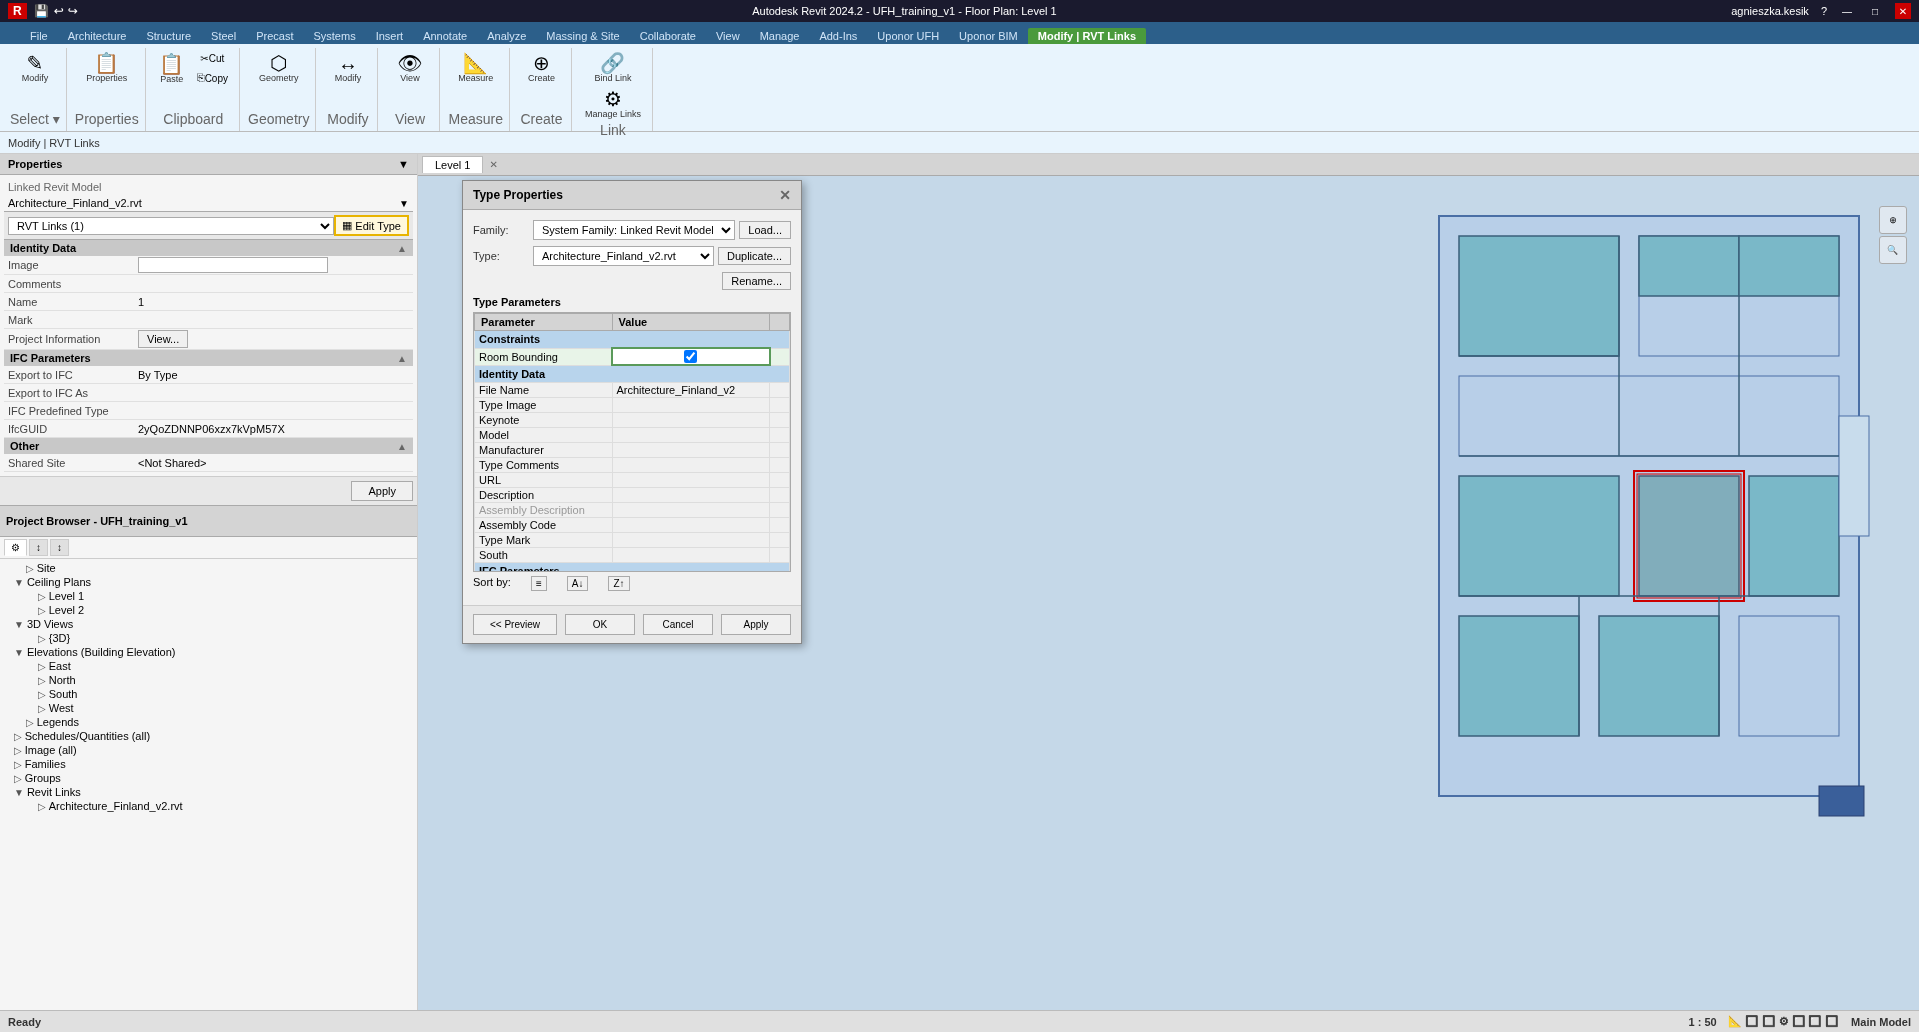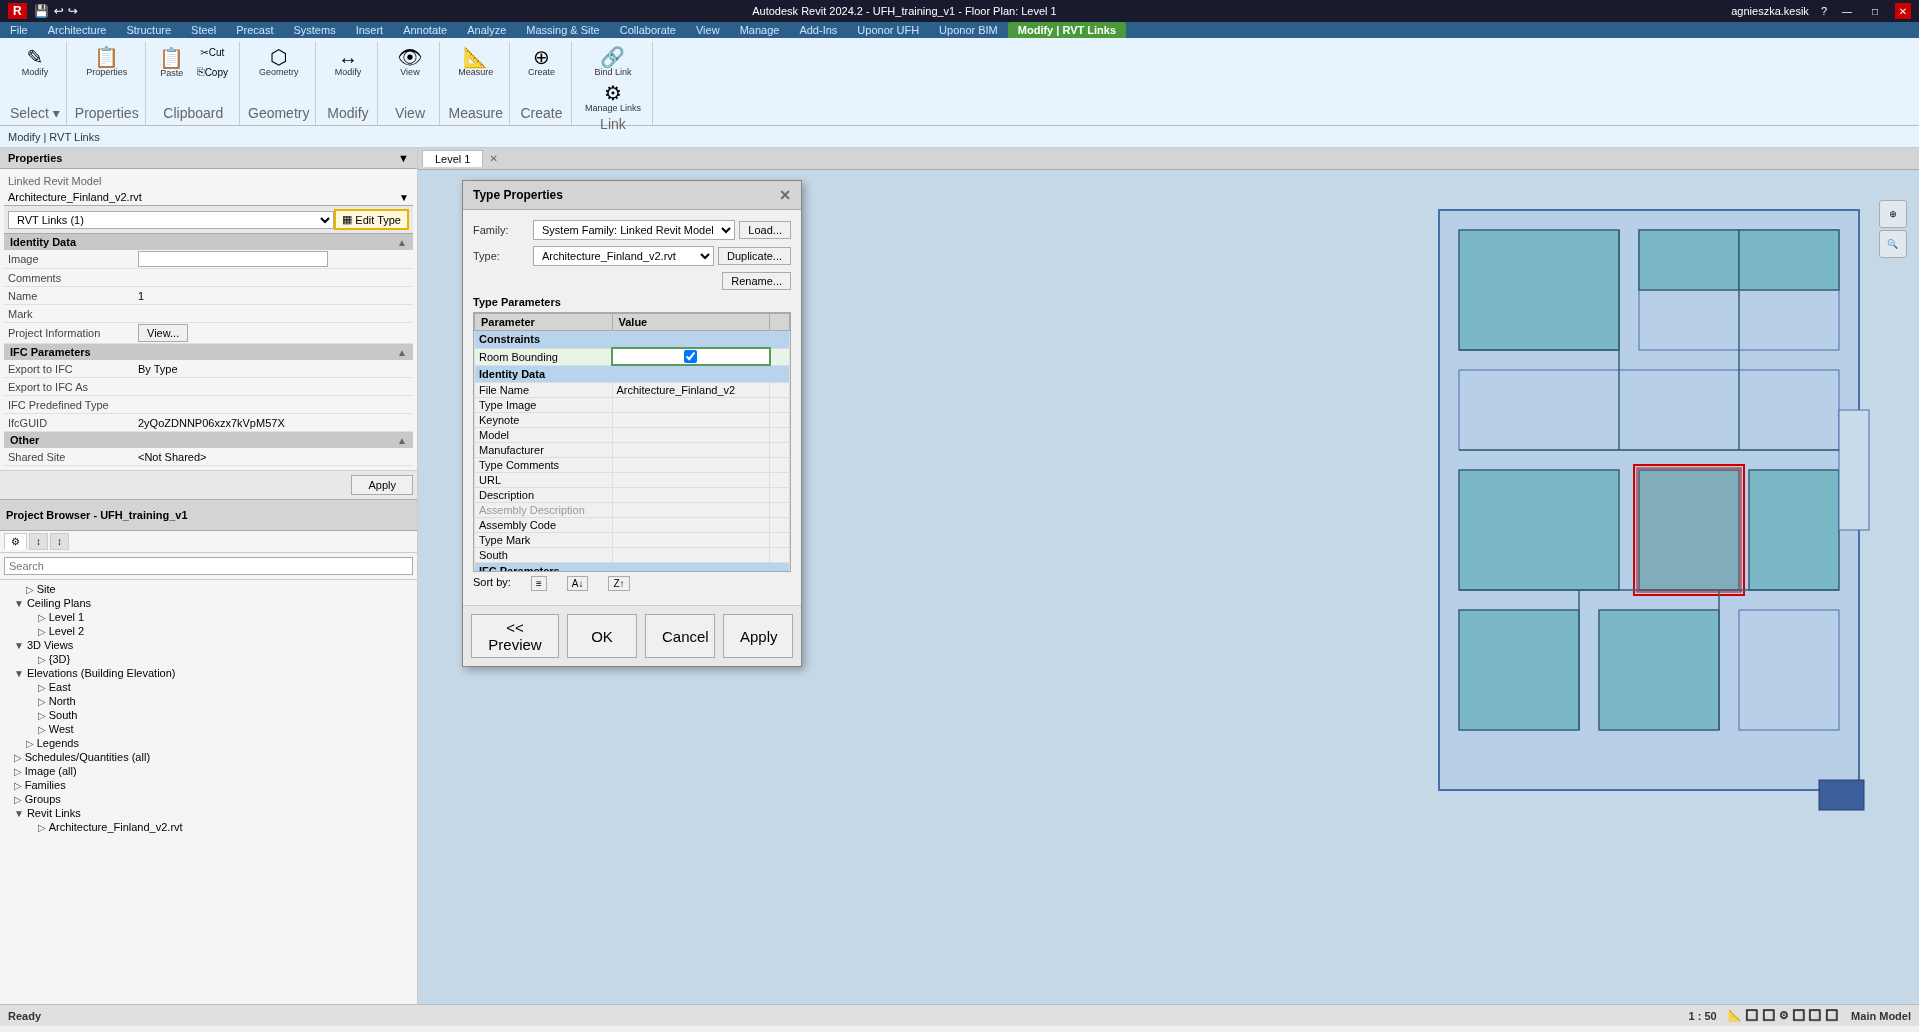"File" .ribbon-tabs { height: 16px -> 22px; padding-left: 0 -> 20px }
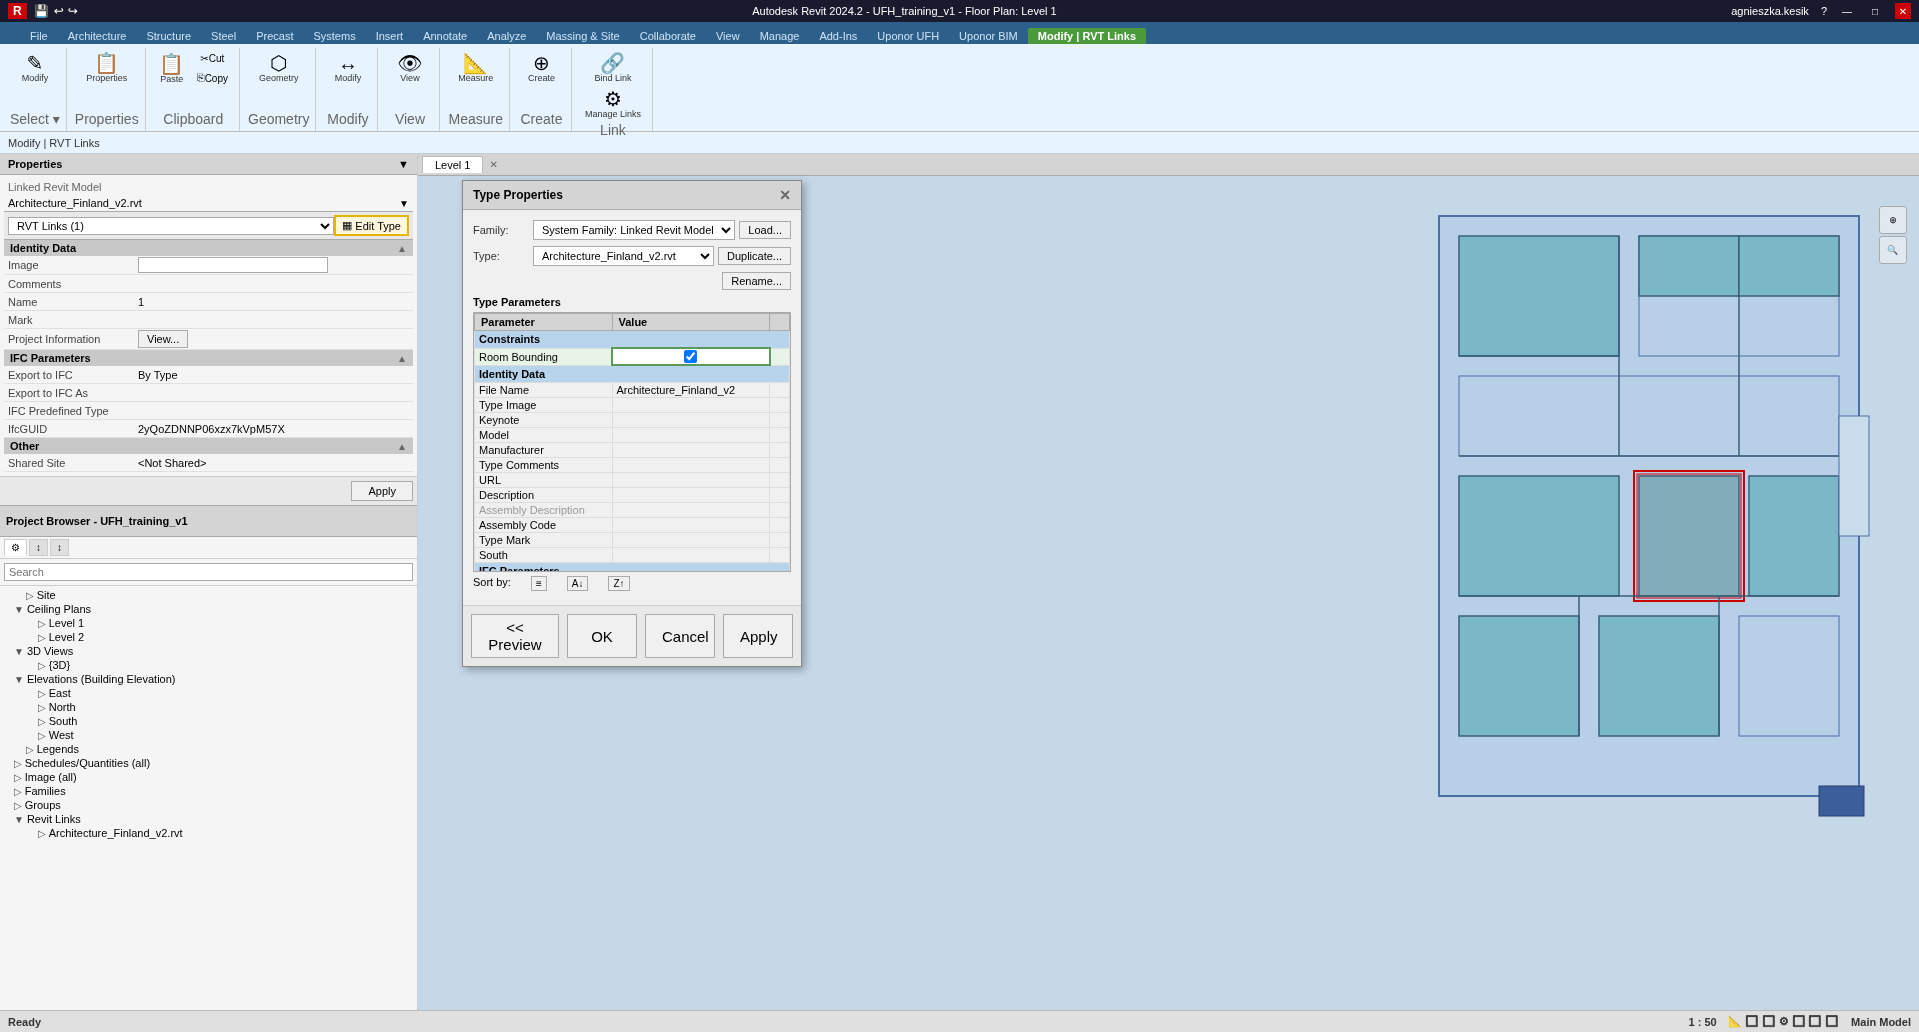"Search" div.pb-search { html: <div> <input> </div> -> none }
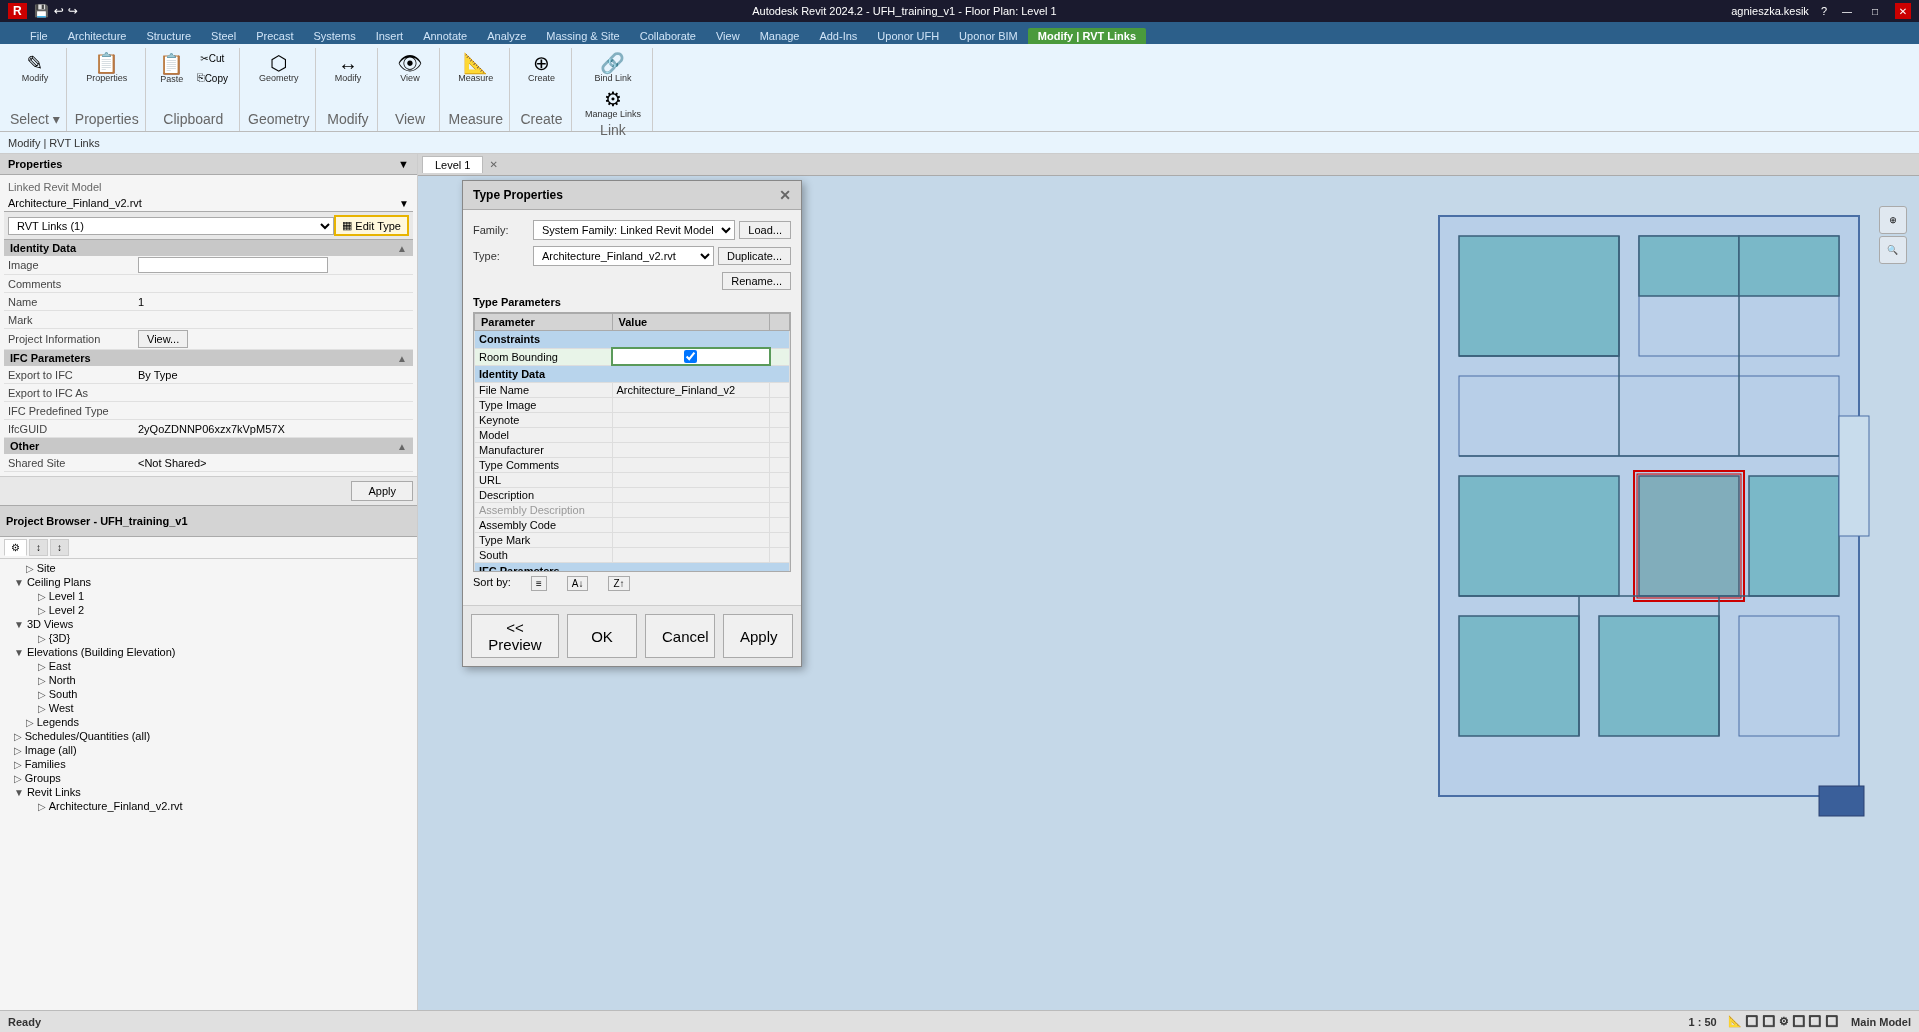"<< Preview" .modal-footer-btn { font-size: 15px -> 10px }
